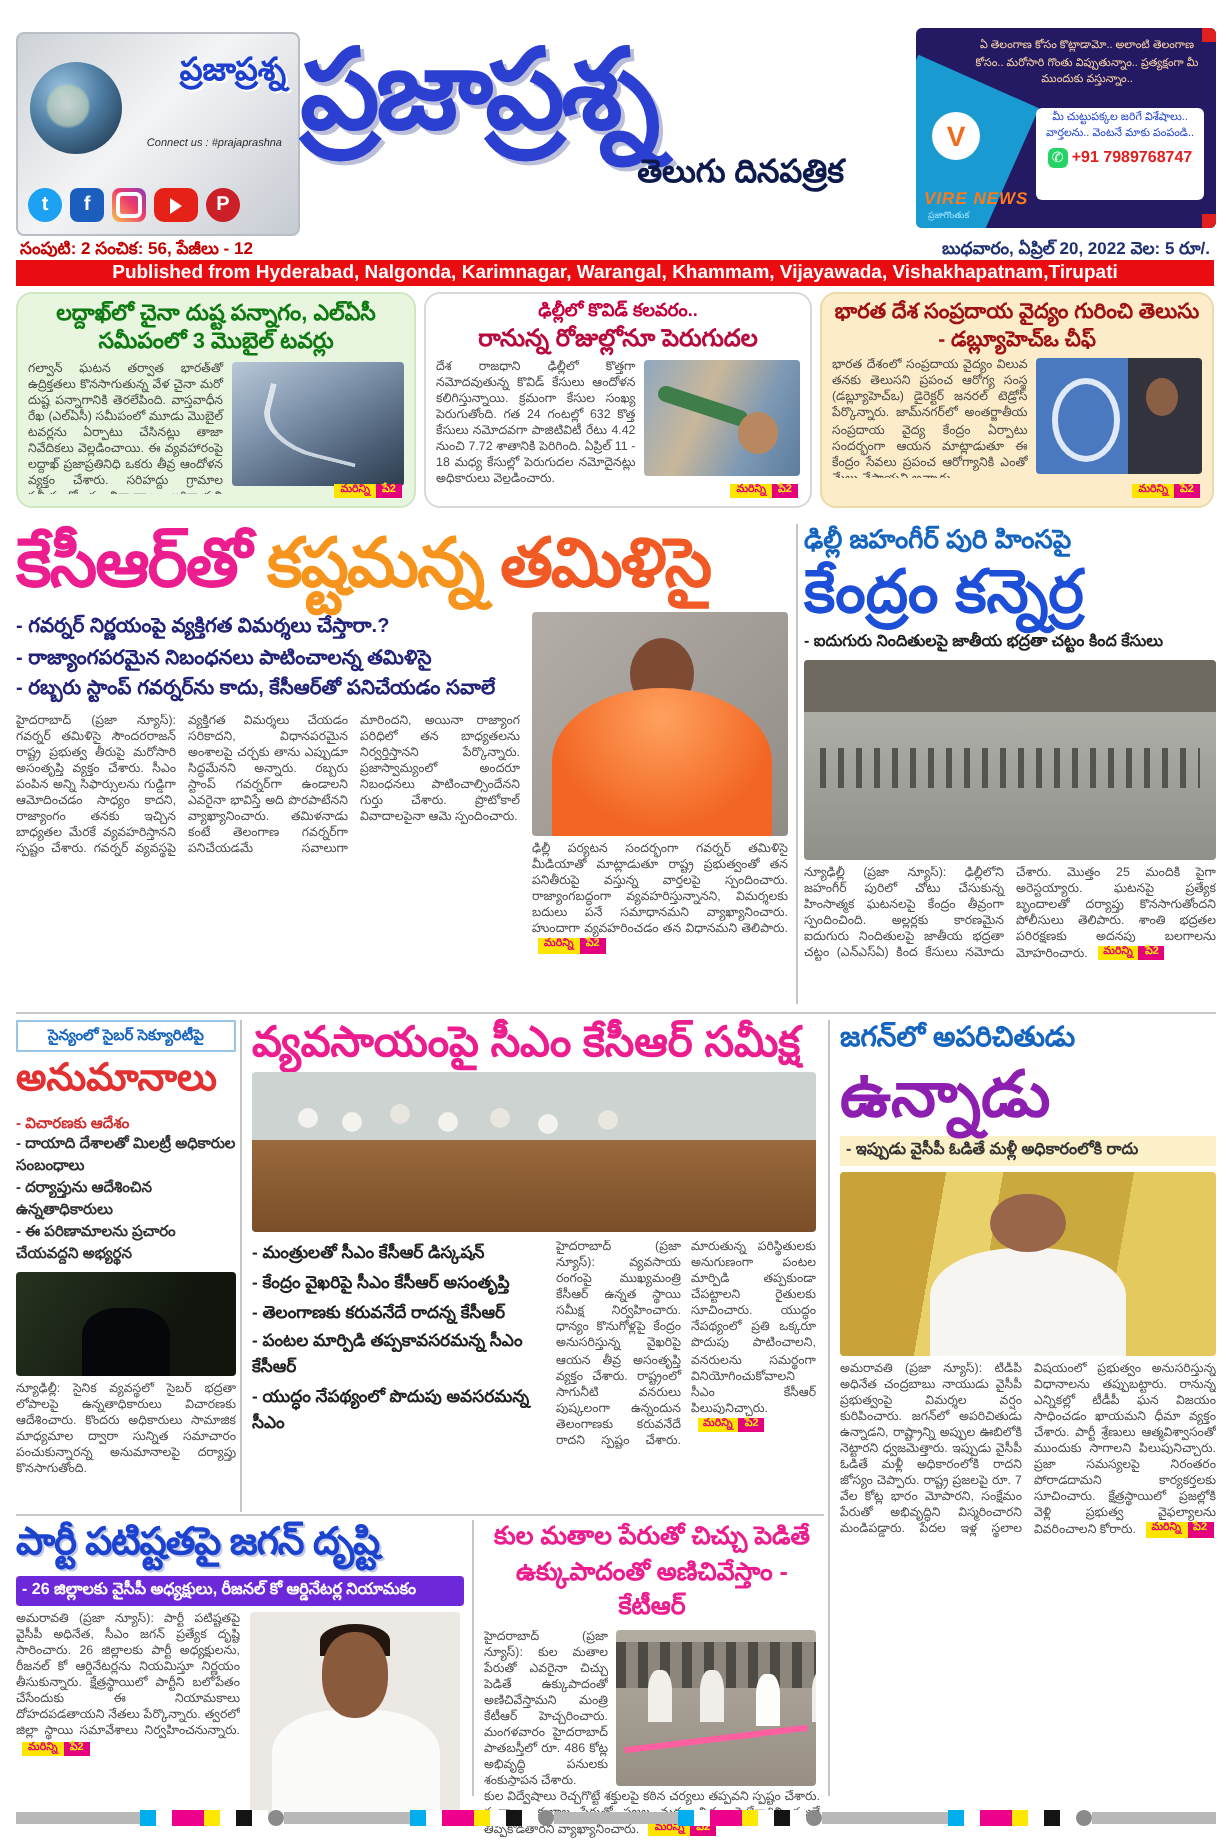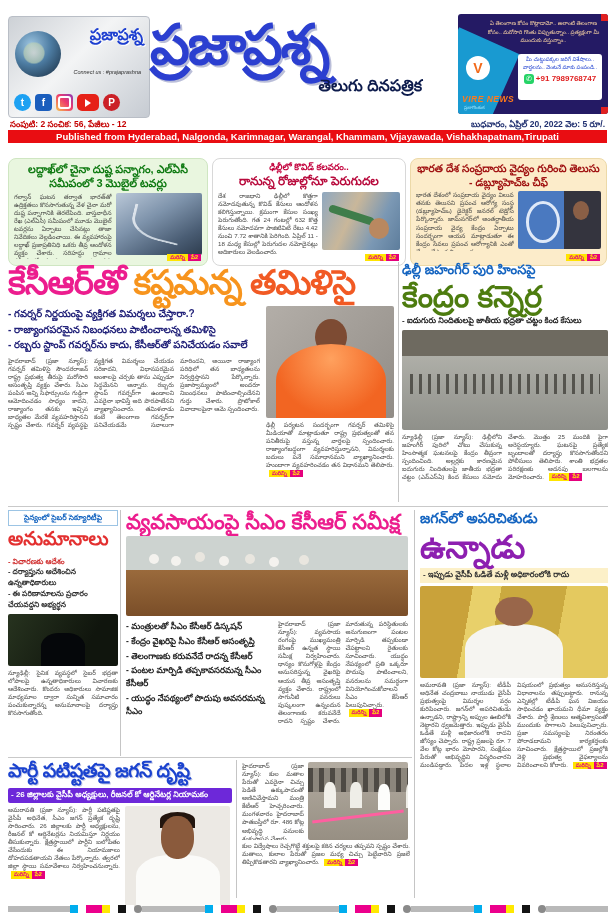"లద్దాఖ్‌లో చైనా దుష్ట పన్నాగం, ఎల్ఏసీ" .tbox { top: 158px -> 146px }
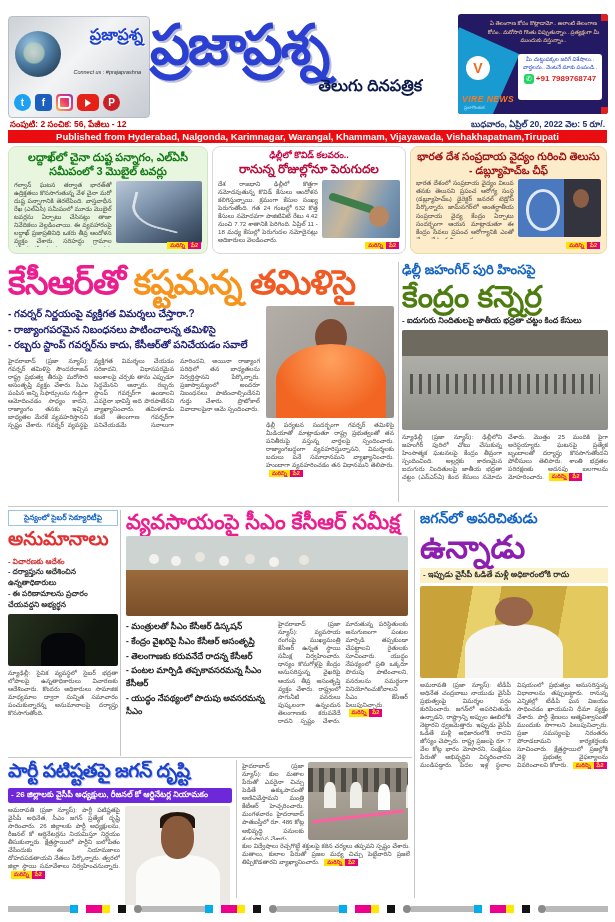"కేంద్రం కన్నెర్ర" .centre .hl { color: #4d7c0f -> #1d4ed8 }
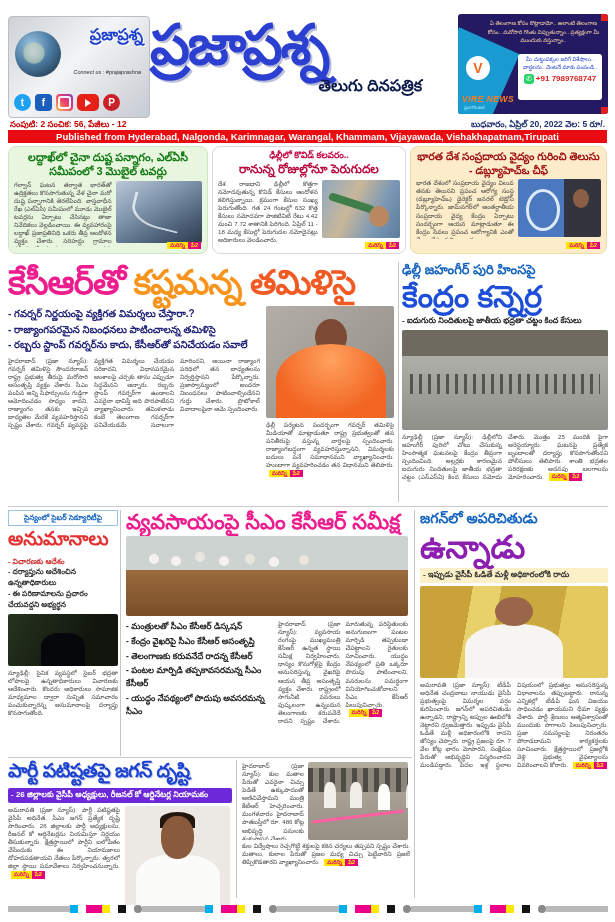"- దాయాది దేశాలతో మిలట్రీ అధికారుల" div.bl { html: none -> <div>- దాయాది దేశాలతో మిలట్రీ అధికారుల సంబంధాలు</div> }
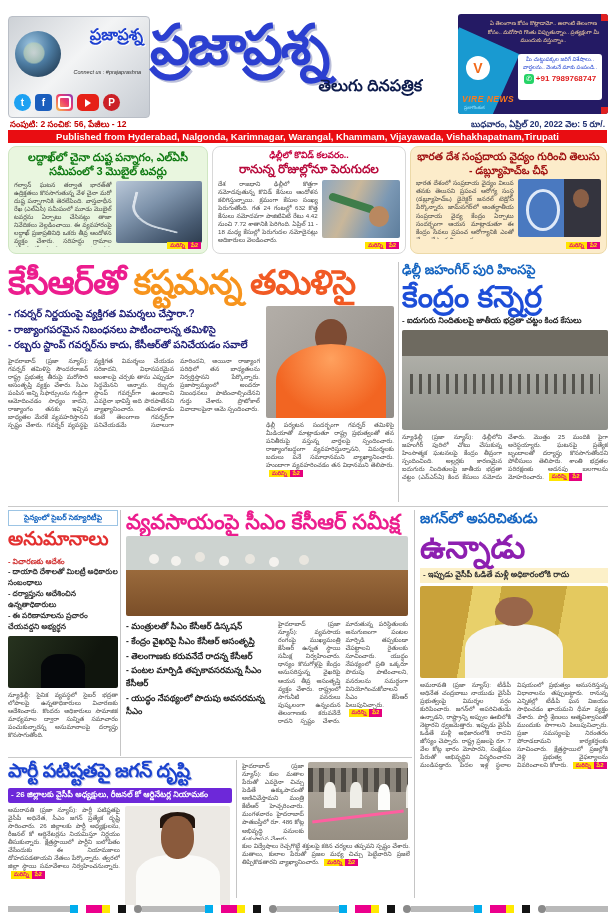"కుల మతాల పేరుతో చిచ్చు పెడితే" div.hl { html: none -> <div> <div>కుల మతాల పేరుతో చిచ్చు పెడితే</div> <div>ఉక్కుపాదంతో అణిచివేస్తాం - కేటీఆర్</div> </div> }
